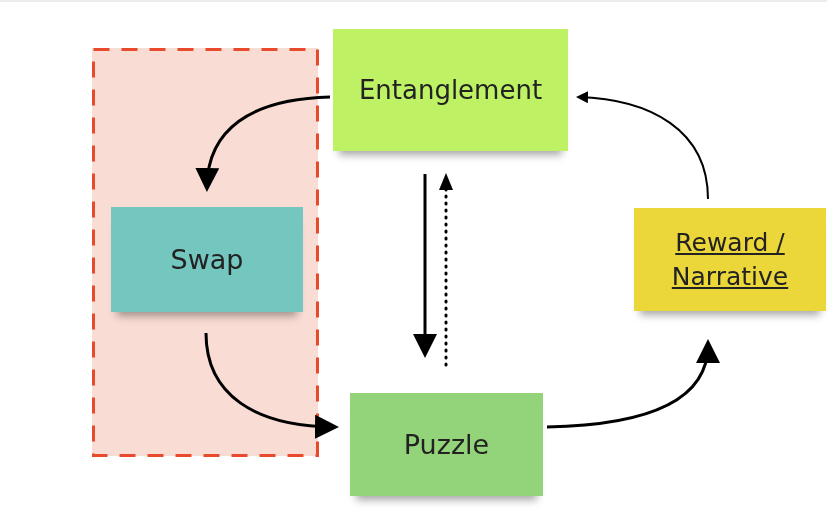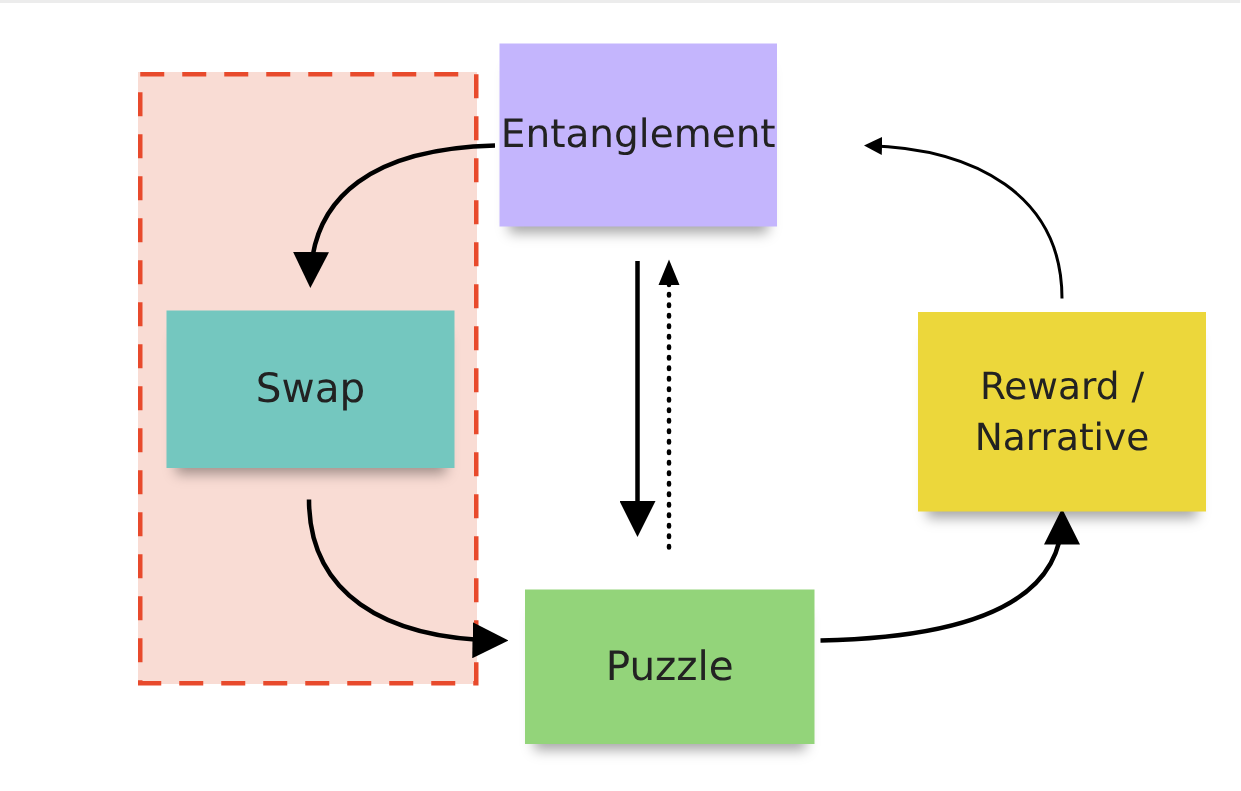"Entanglement" .n-ent { background: #c4b5fd -> #bef264; width: 185px -> 235px }
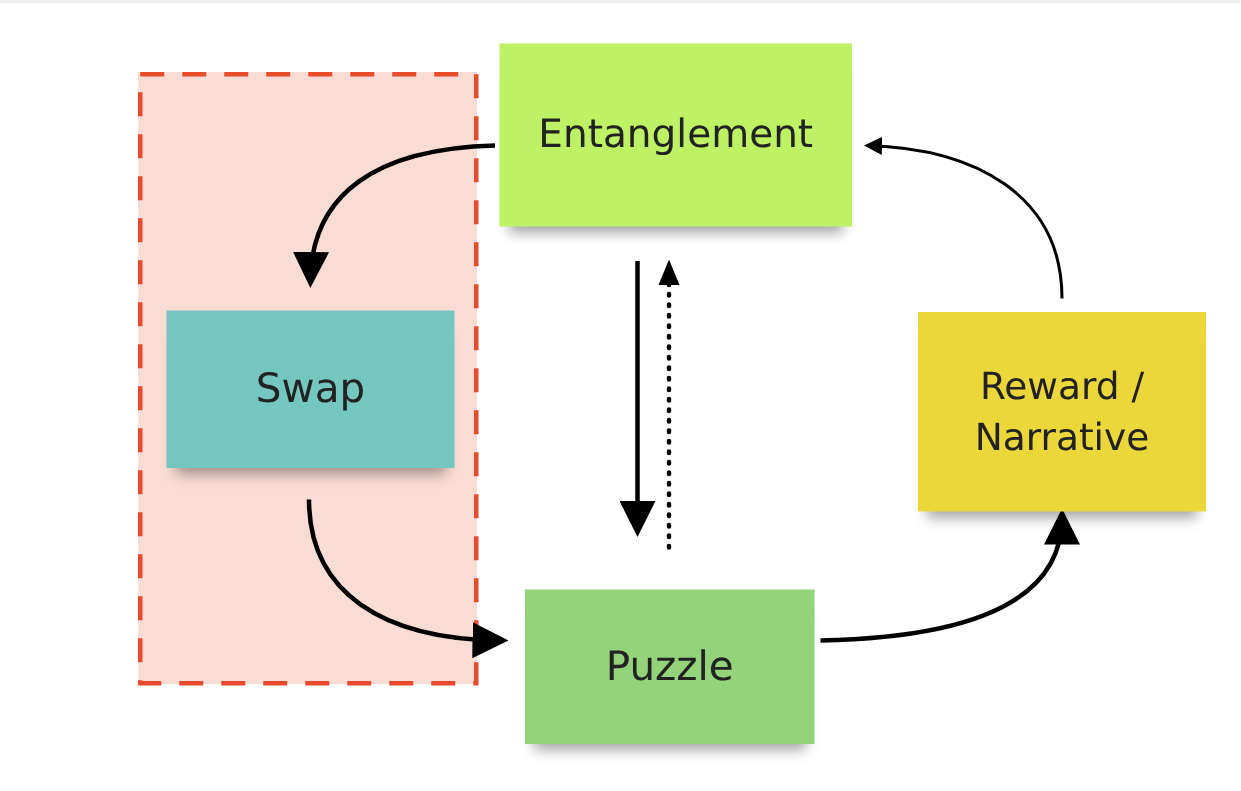"Reward / Narrative" .n-rew { height: 133px -> 103px; left: 612px -> 634px; text-decoration: none -> underline }
